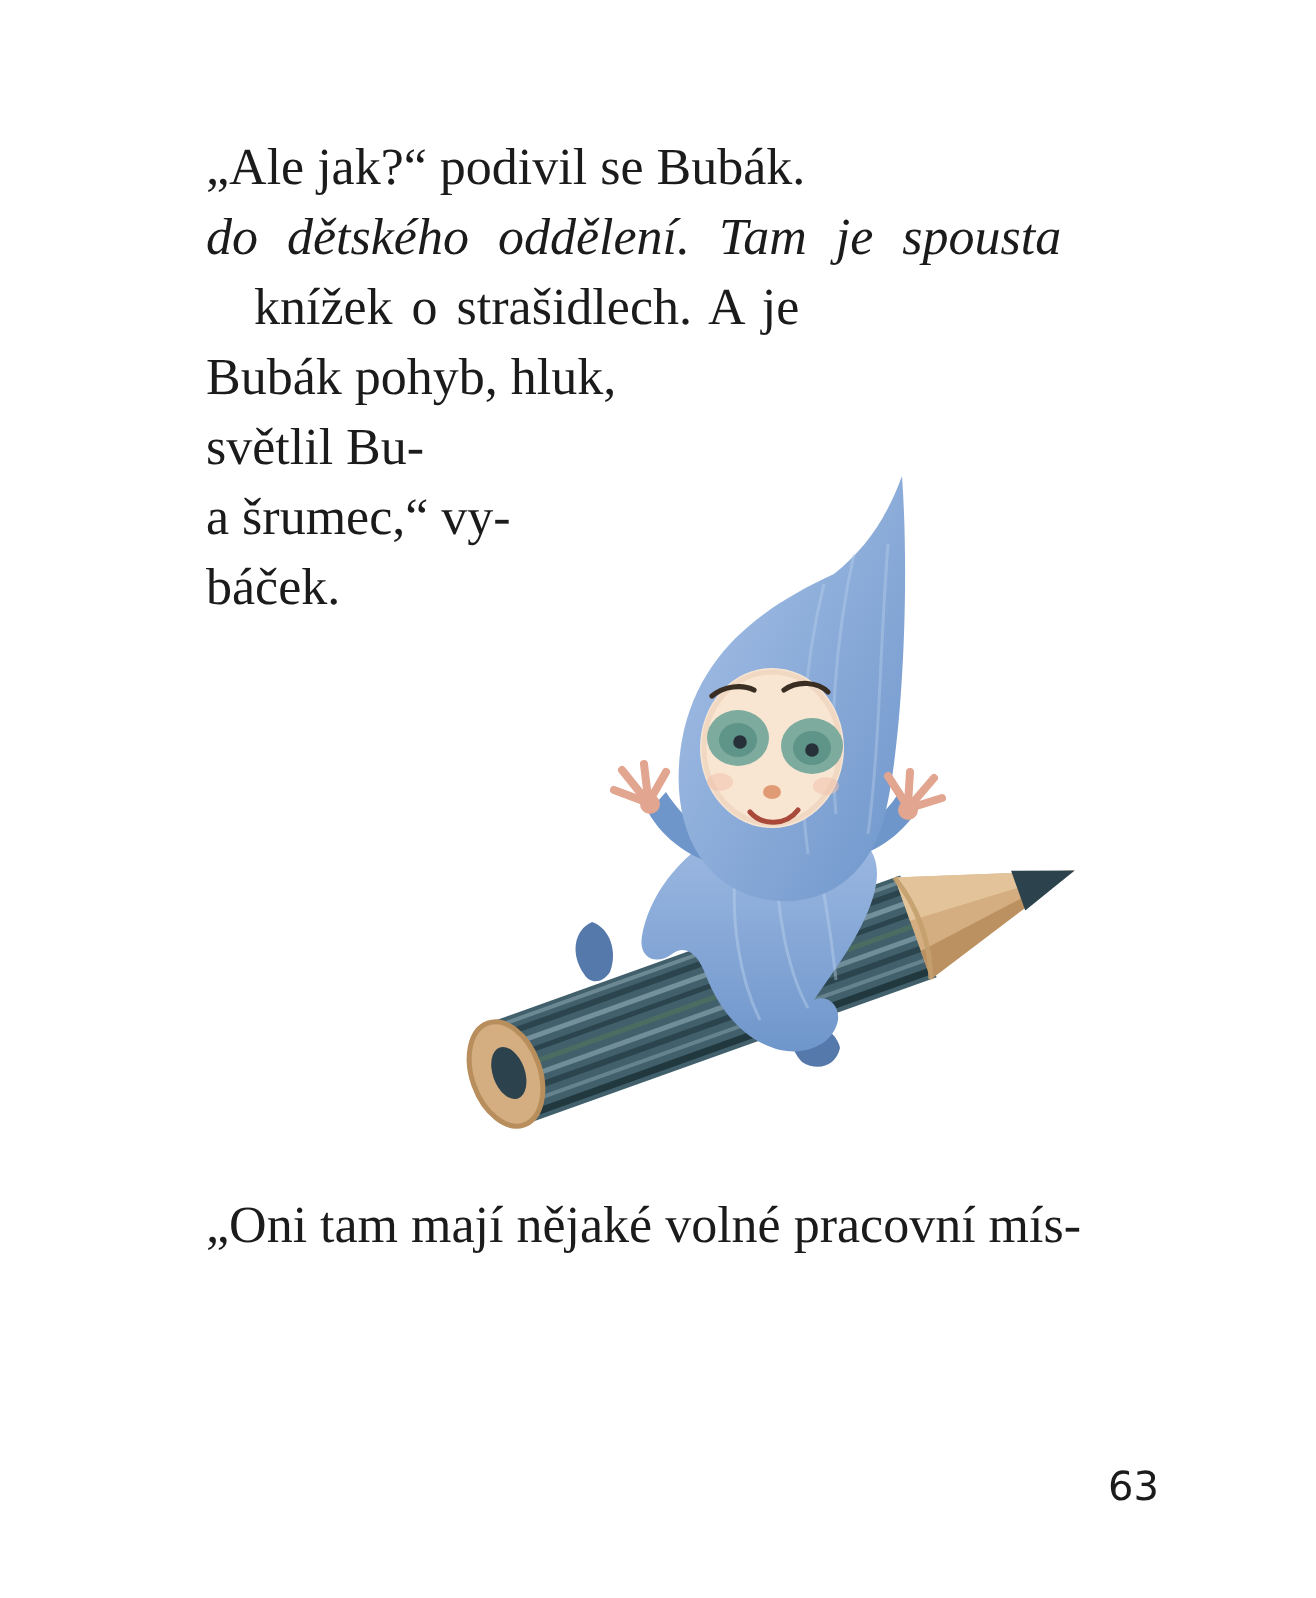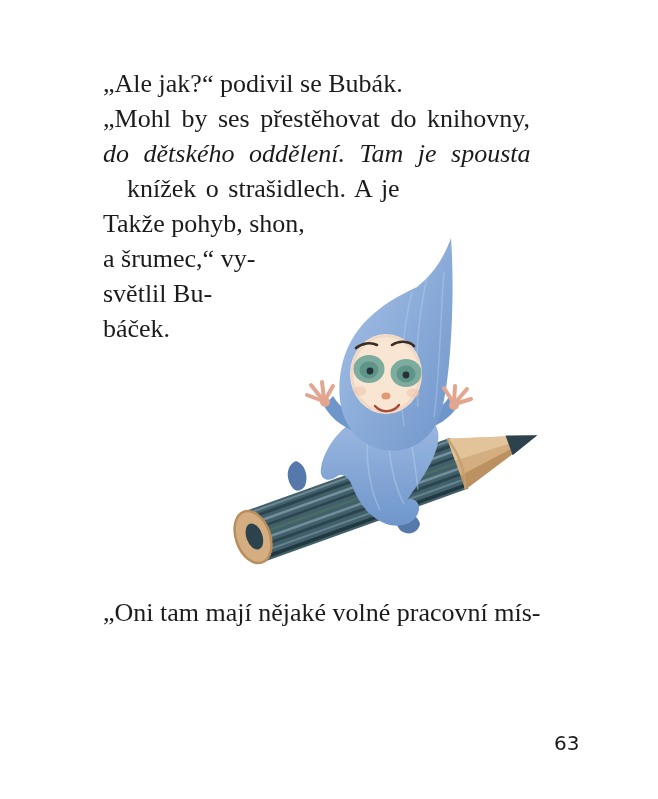"„Mohl by ses přestěhovat do" div.line { html: <div>„Mohl by ses přestěhovat do knihovny,</div> -> none }
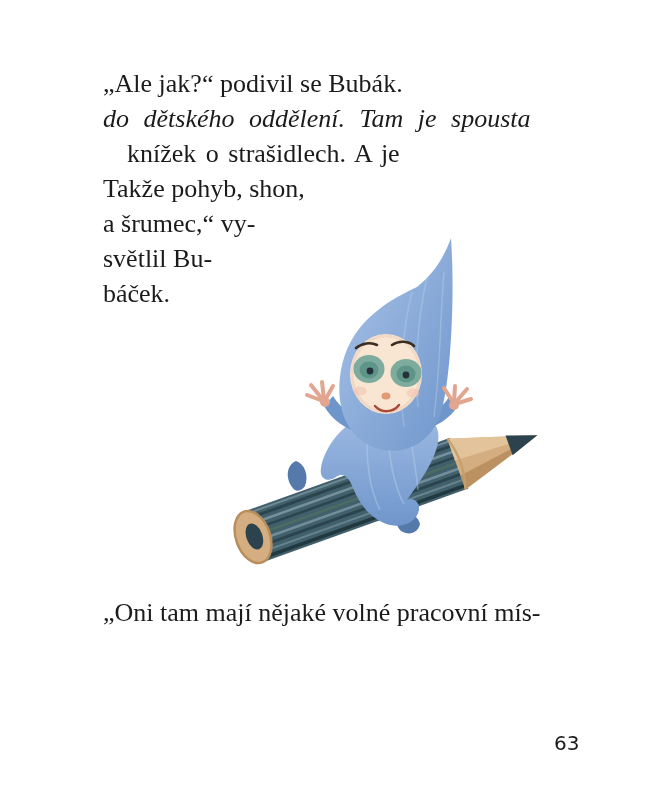"Takže pohyb, shon," div.line { text: Takže pohyb, shon -> Bubák pohyb, hluk }
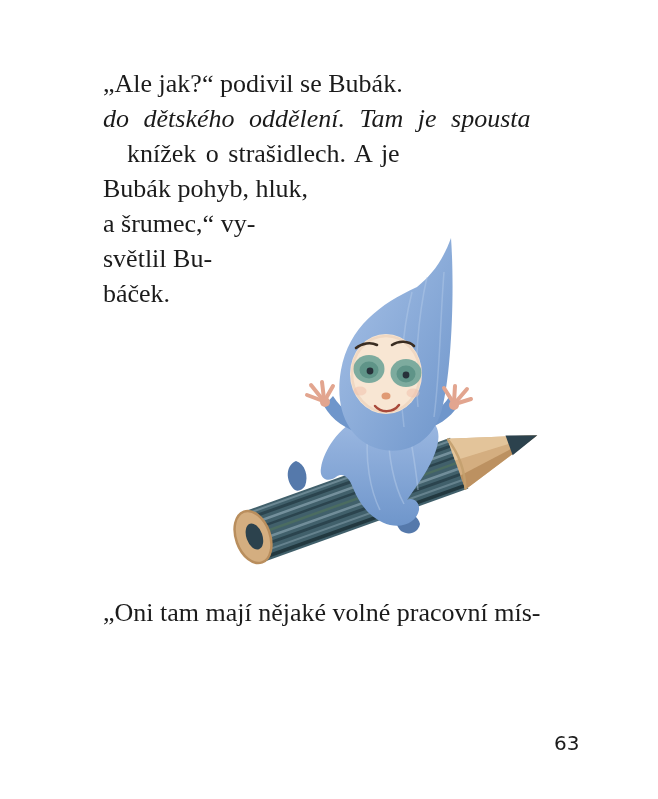"a šrumec,“ vy-" div.line { order: before "světlil Bu-" -> after "světlil Bu-" }
